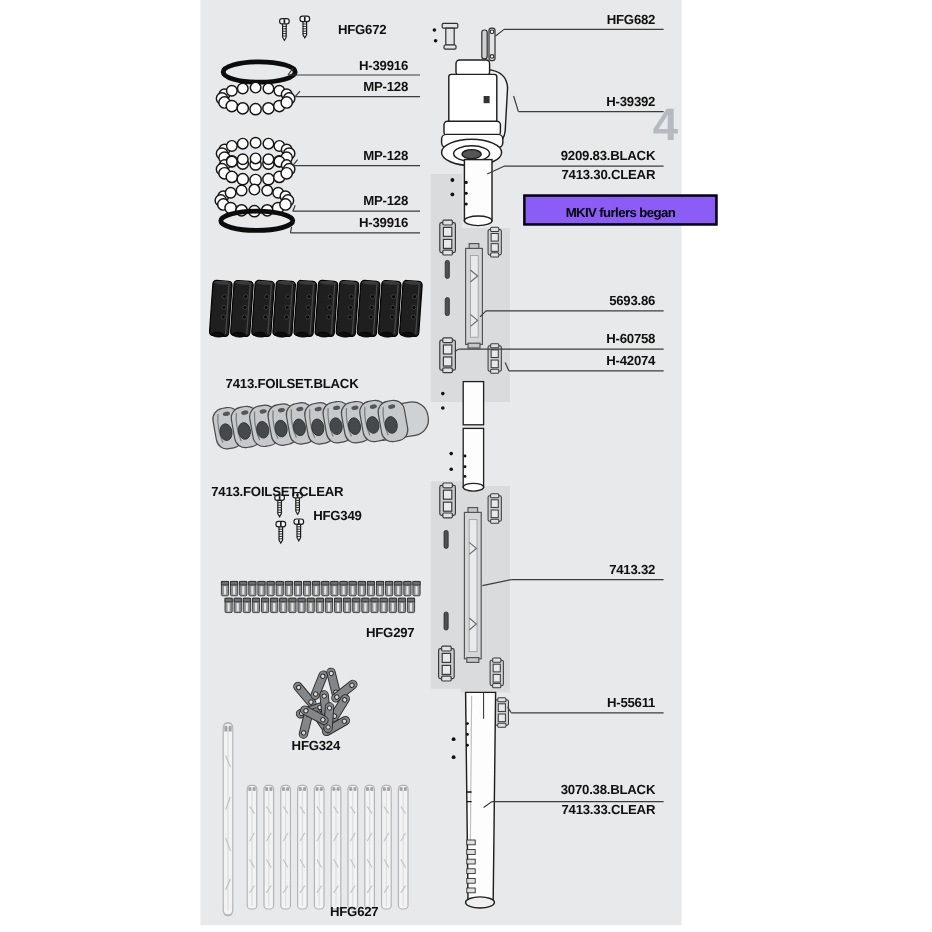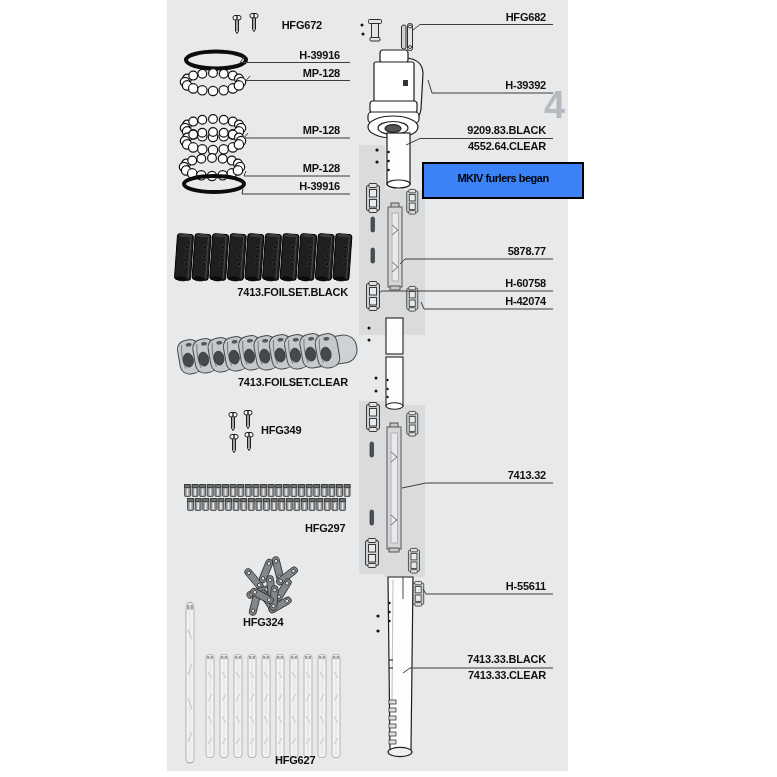"4552.64.CLEAR" div.lbl { text: 4552.64.CLEAR -> 7413.30.CLEAR }
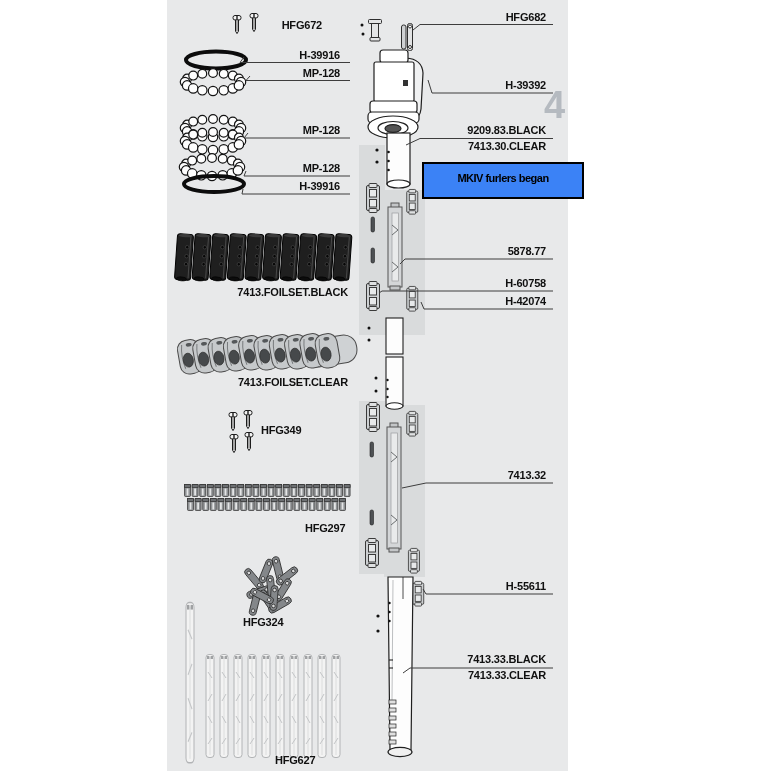"MKIV furlers began" #note { background: #3b82f6 -> #8b5cf6; left: 422px -> 436px; padding: 6px 0 11px -> 6px 0 0 }
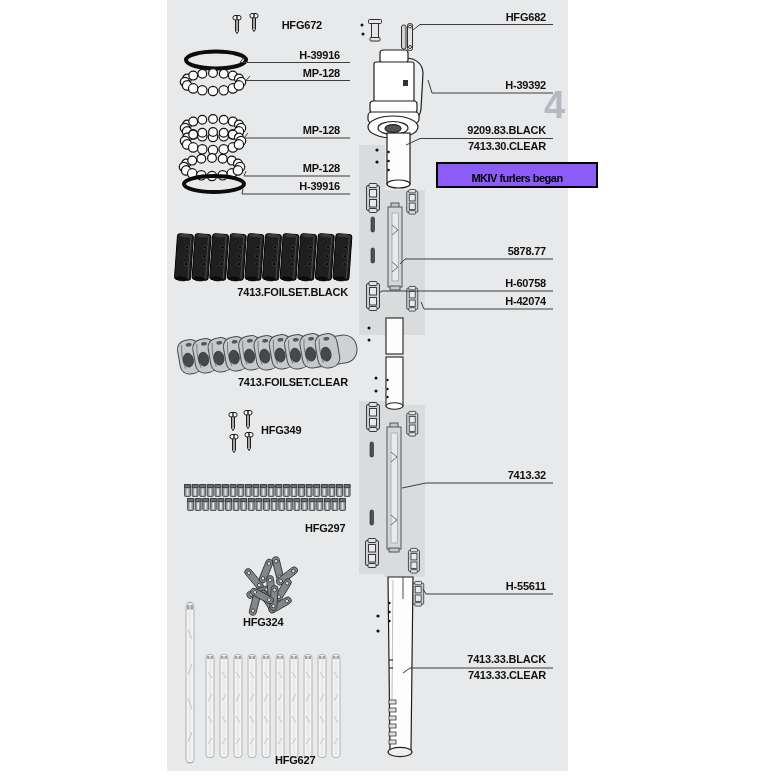"5878.77" div.lbl { text: 5878.77 -> 5693.86 }
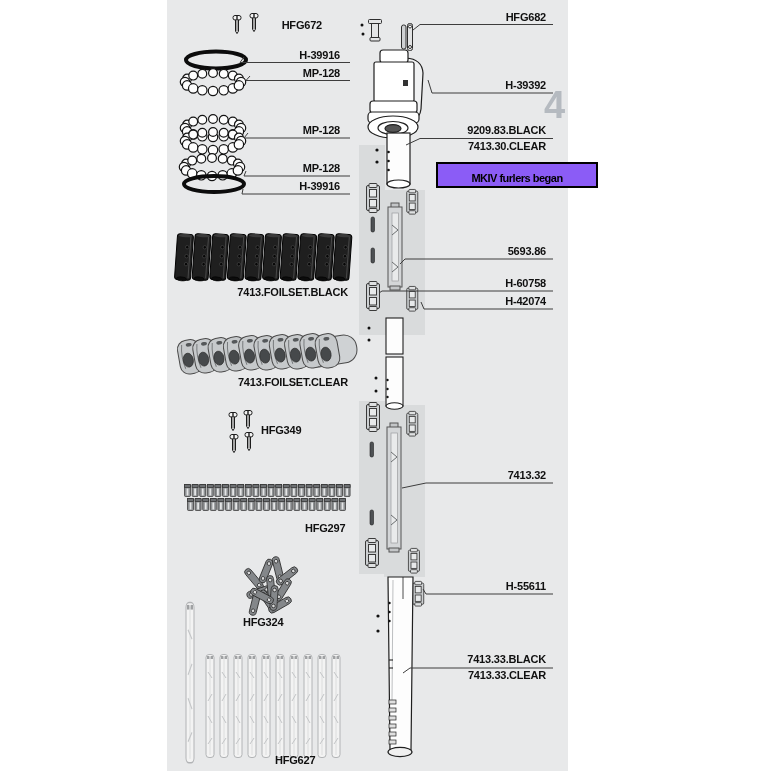"7413.FOILSET.BLACK" .ctr { margin-top: none -> 28px; text-align: right -> left }
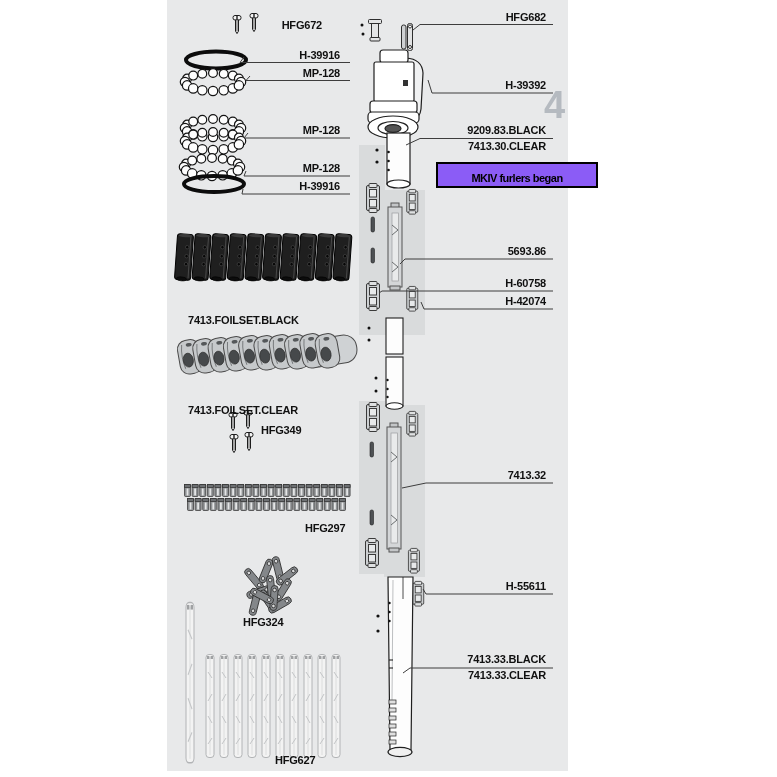"7413.FOILSET.CLEAR" #l-foilset-clear { left: 188px -> 176px }
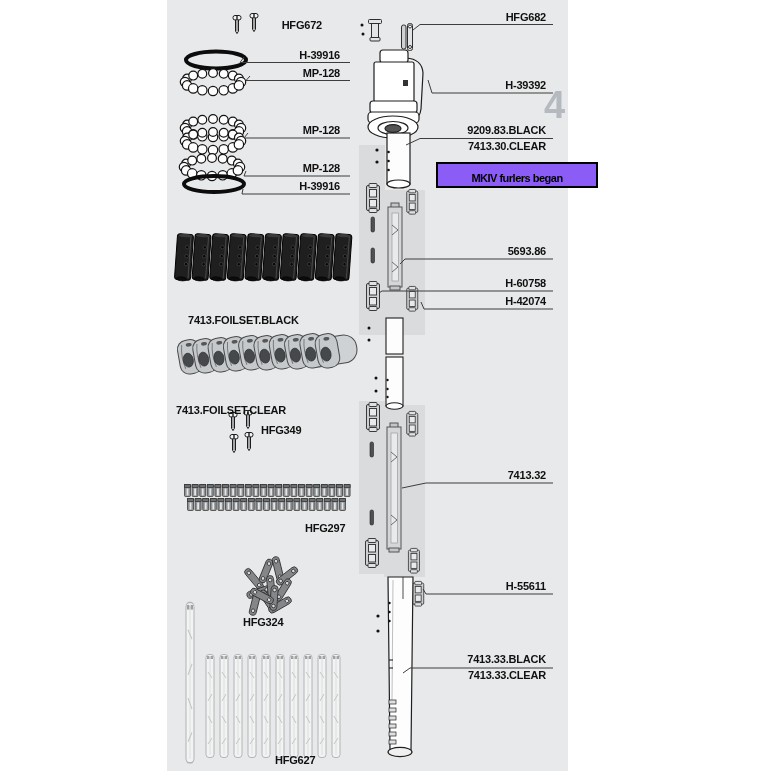"7413.33.BLACK" div.lbl { text: 7413.33.BLACK -> 3070.38.BLACK }
